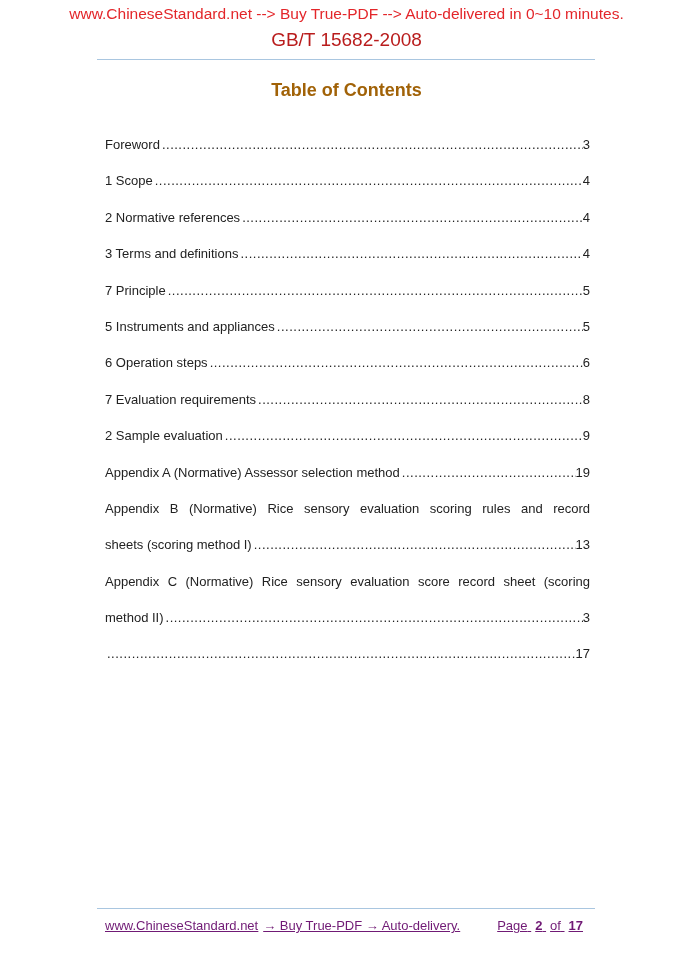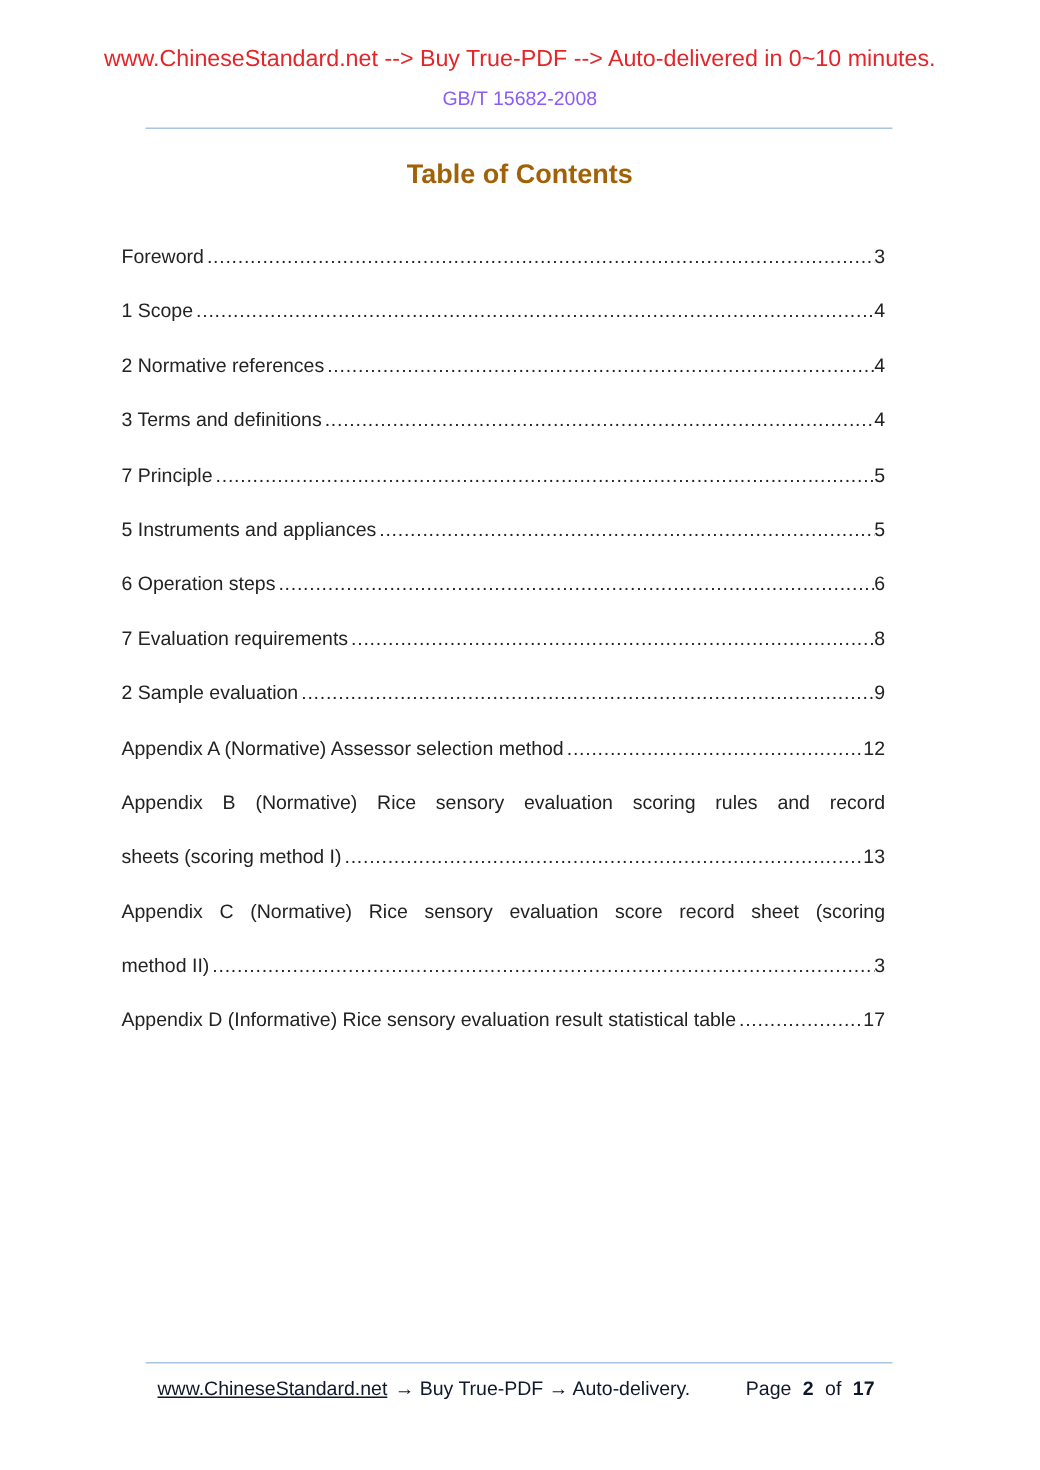"www.ChineseStandard.net --> Buy True-PDF" .banner { padding-top: 30px -> 4px }
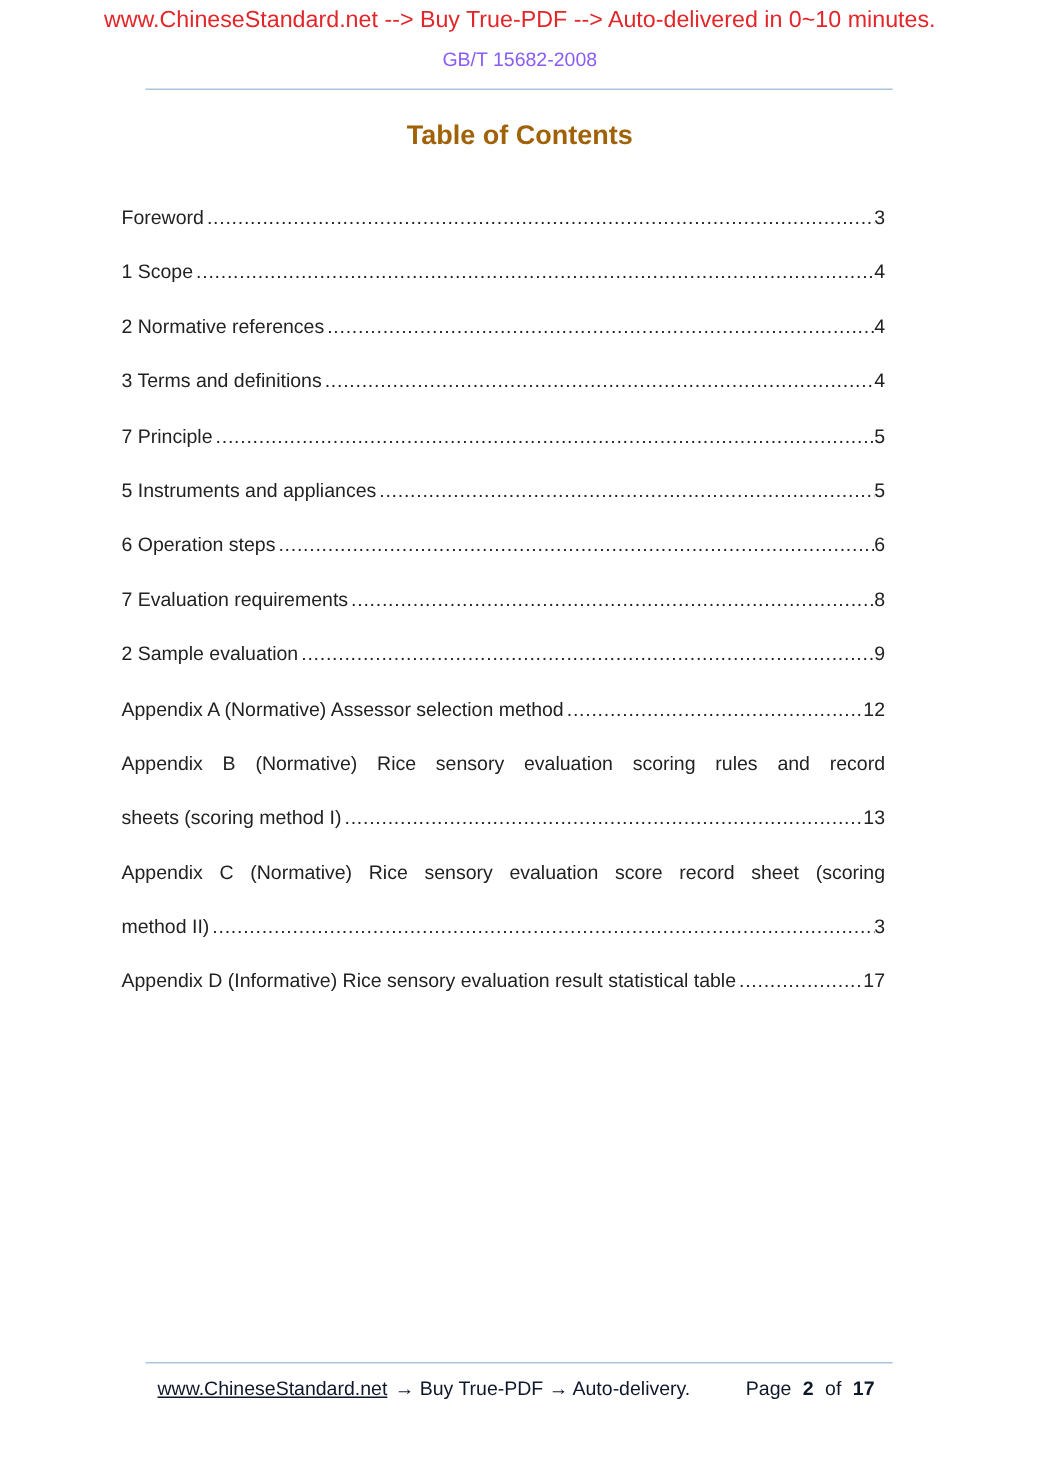"GB/T 15682-2008" .doc-code { color: #8b5cf6 -> #b91c1c; font-size: 13px -> 19px }
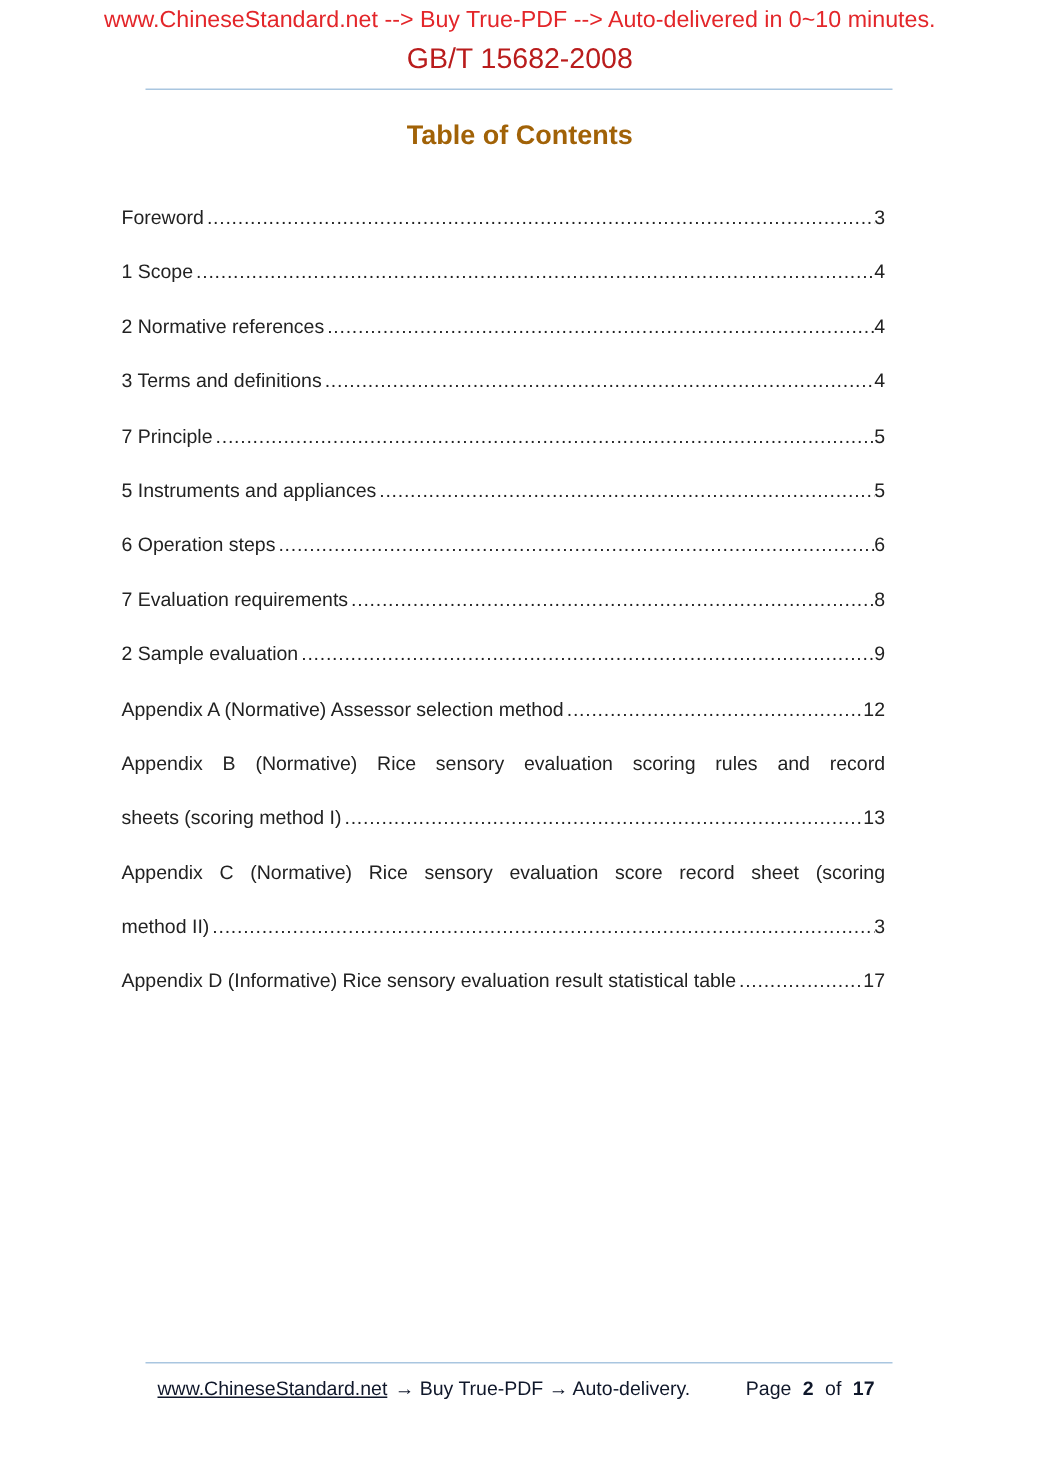"Foreword" .toc { margin: 26px 103px 0 81px -> 26px 103px 0 105px }
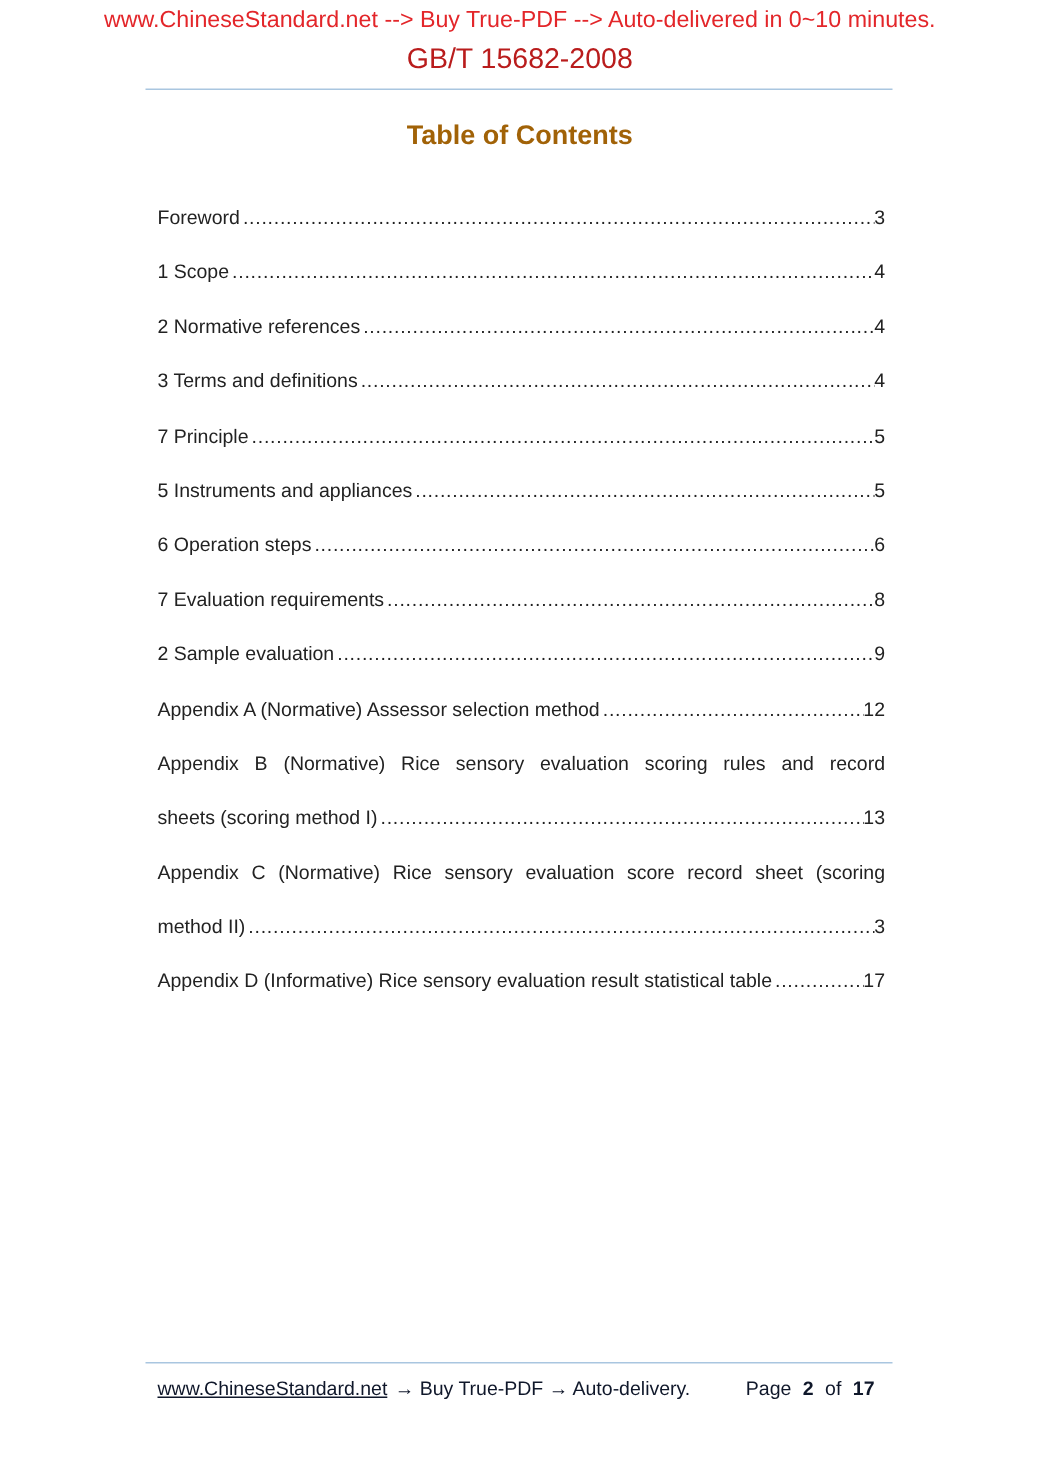"12" span.toc-page { text: 12 -> 19 }
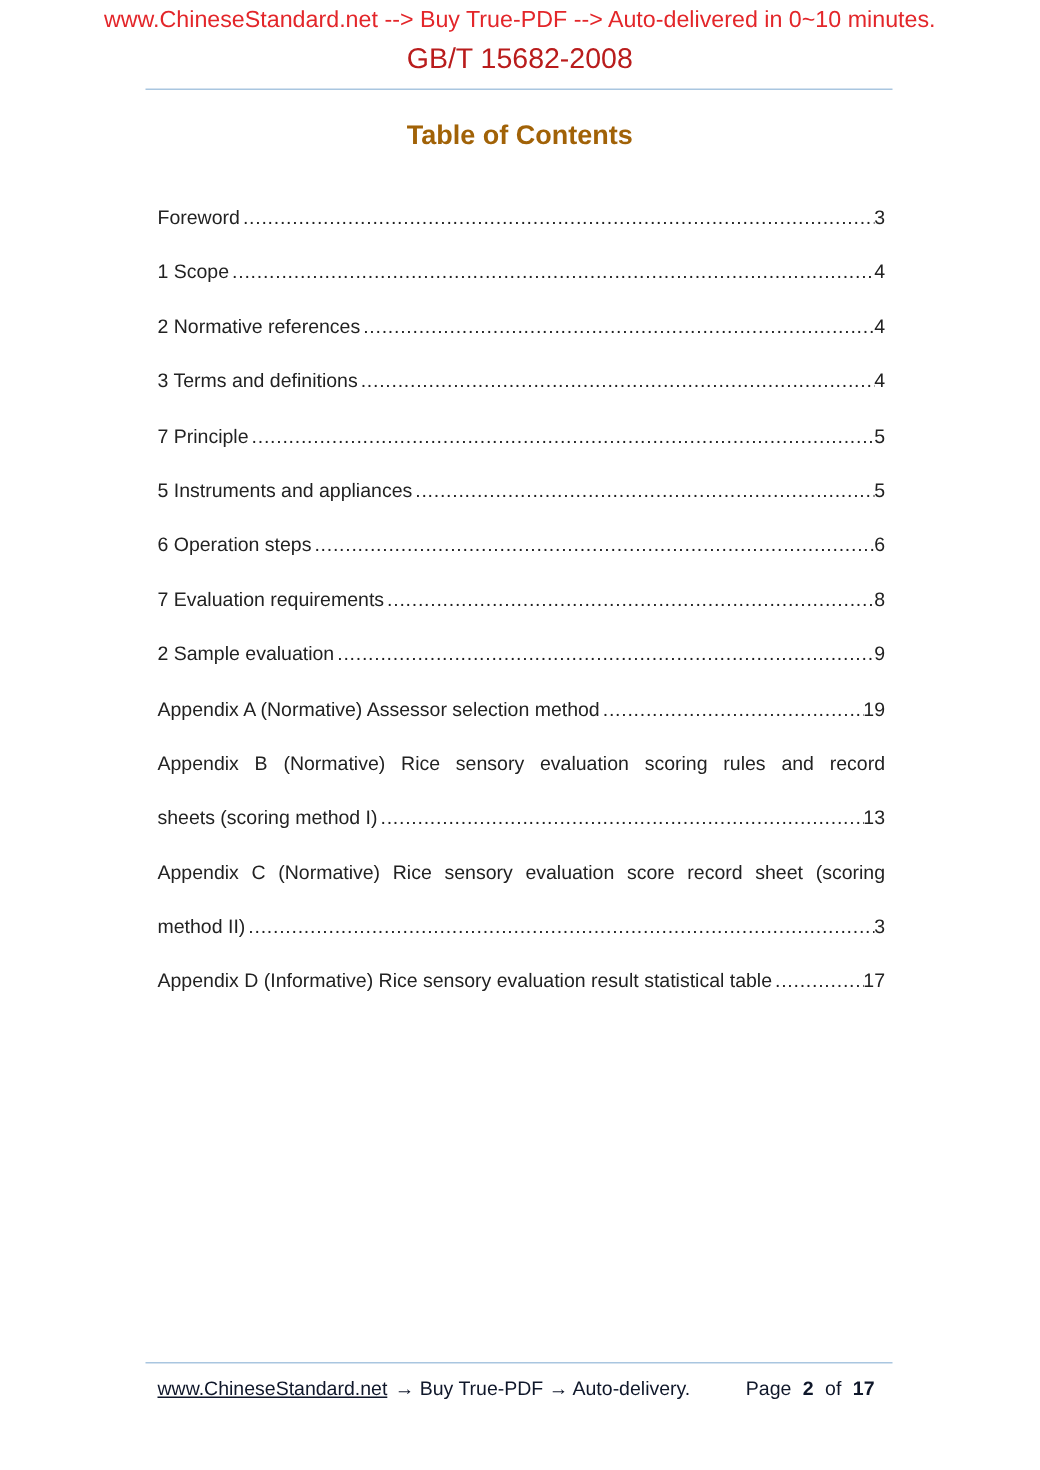"Appendix D (Informative) Rice sensory" span.toc-label { html: <span>Appendix D (Informative) Rice sensory evaluation result statistical table</span> -> none }
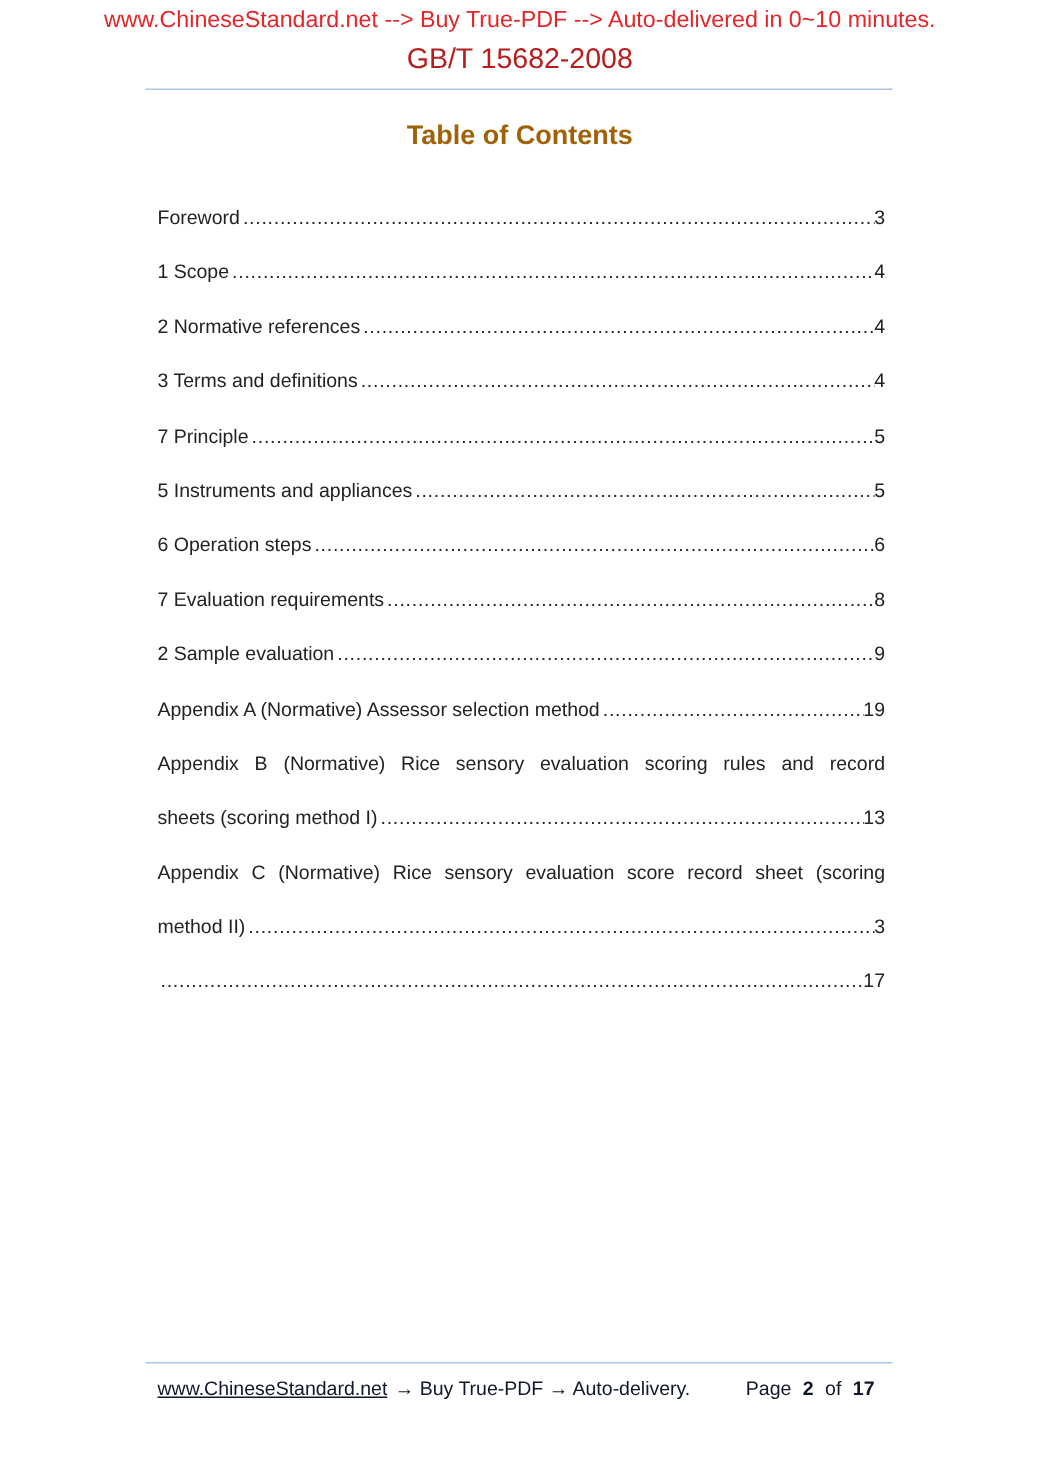"www.ChineseStandard.net → Buy True-PDF →" .footer { color: #0f172a -> #701a75; text-decoration: none -> underline }
